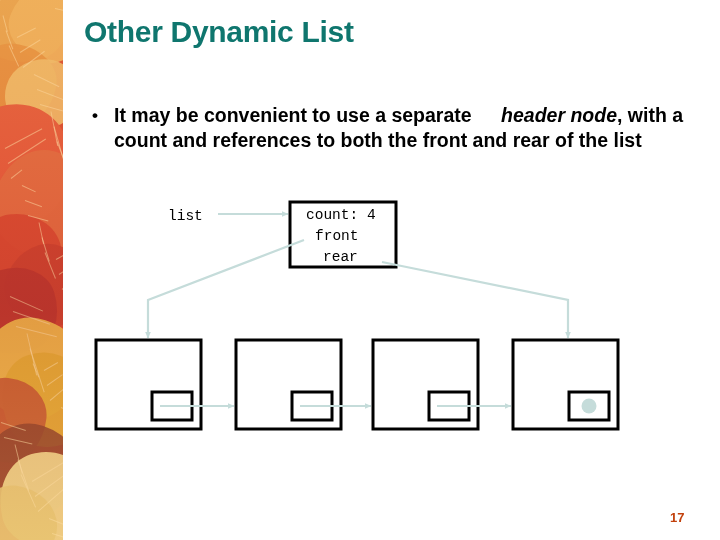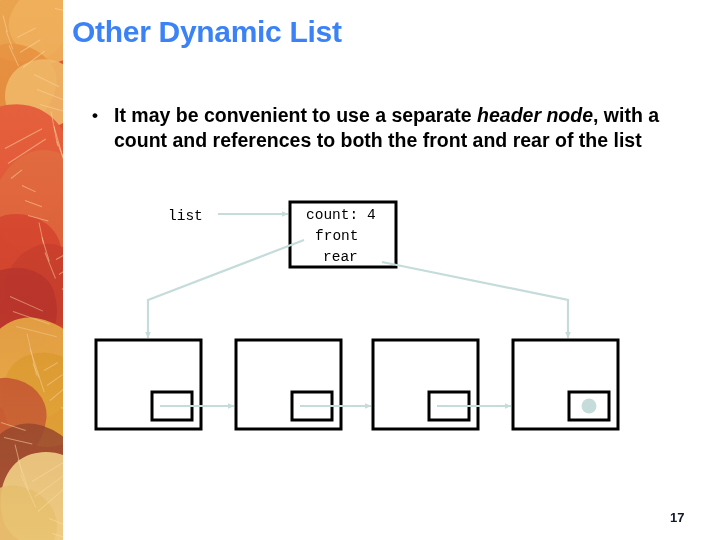"Other Dynamic List" #title { color: #3b82f6 -> #0f766e; left: 72px -> 84px }
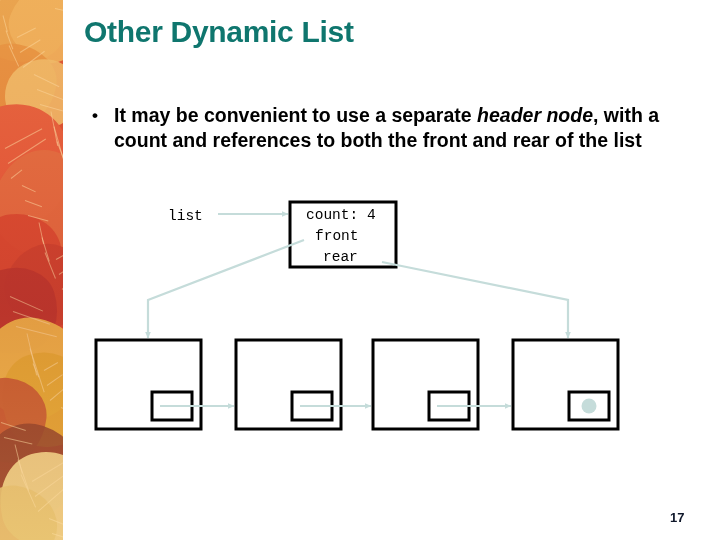"header node" .it { margin-left: none -> 24px }
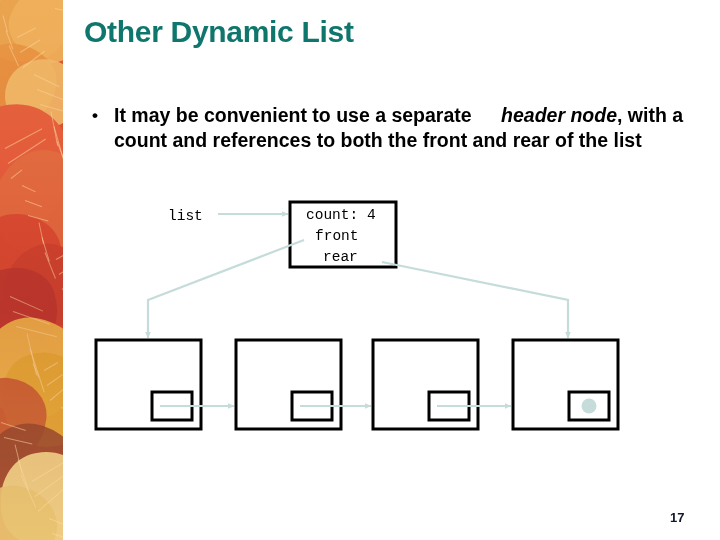"17" #page-number { color: #0f172a -> #c2410c }
